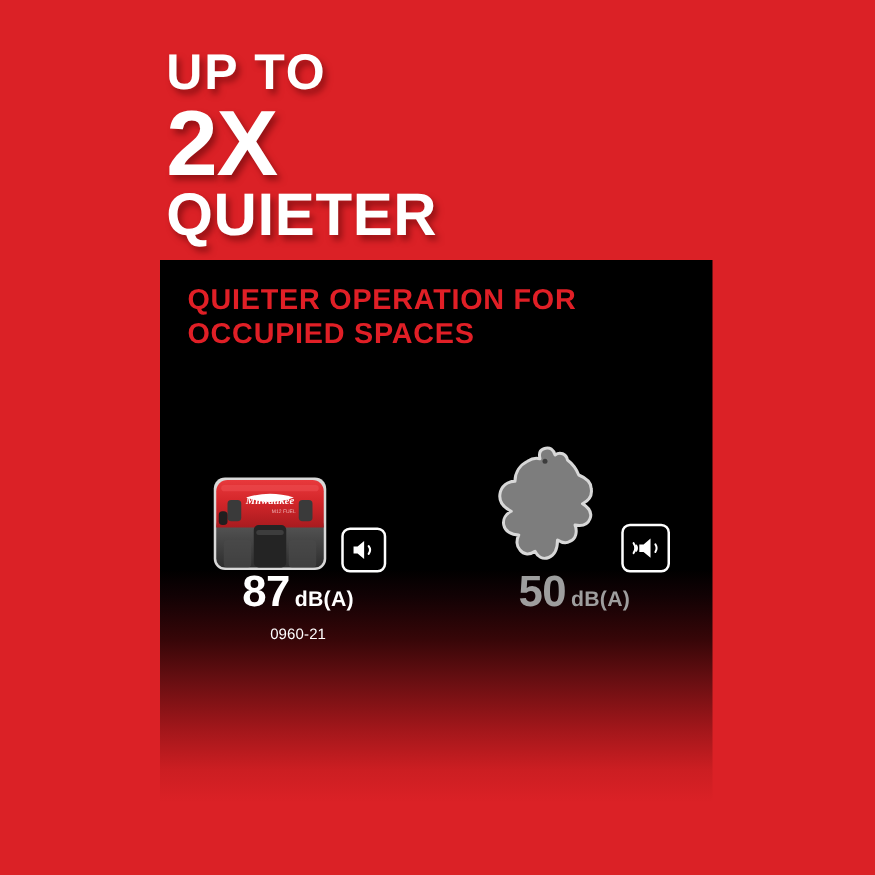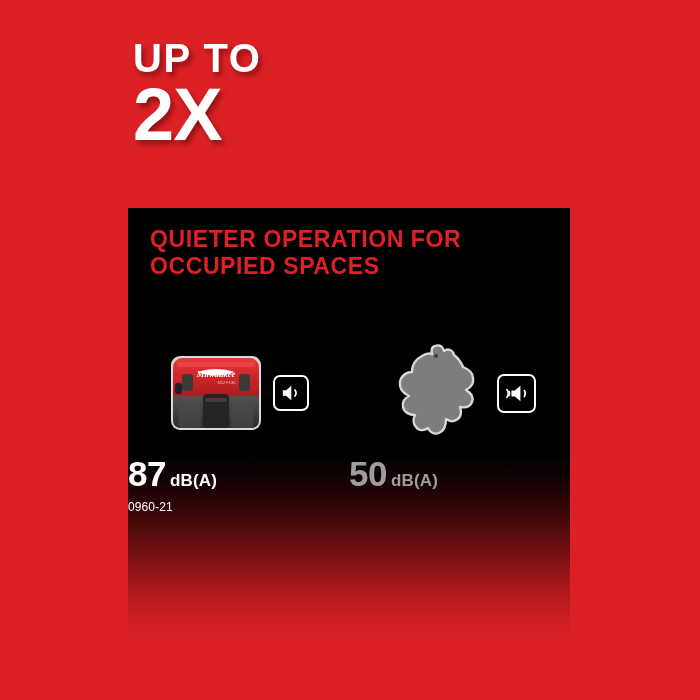"QUIETER" div.hl-line { html: none -> <div>QUIETER</div> }
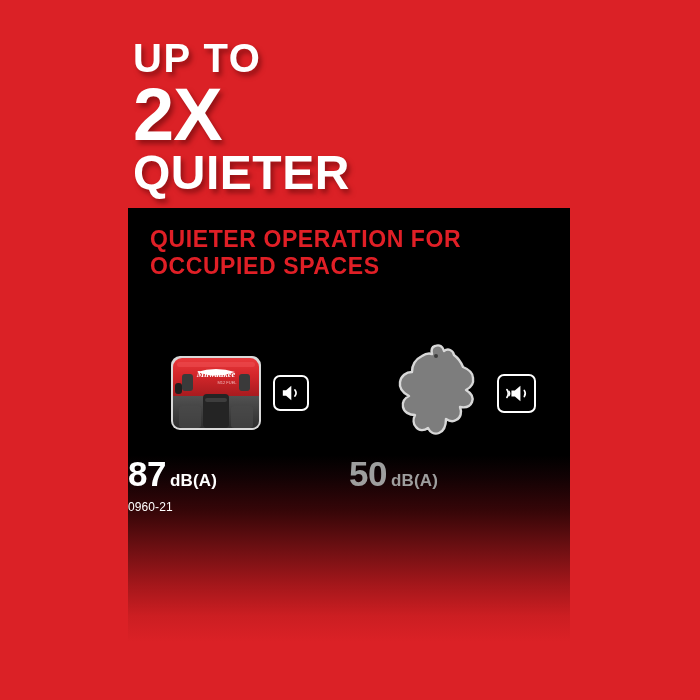"Milwaukee" .visual-row { align-items: center -> flex-end }
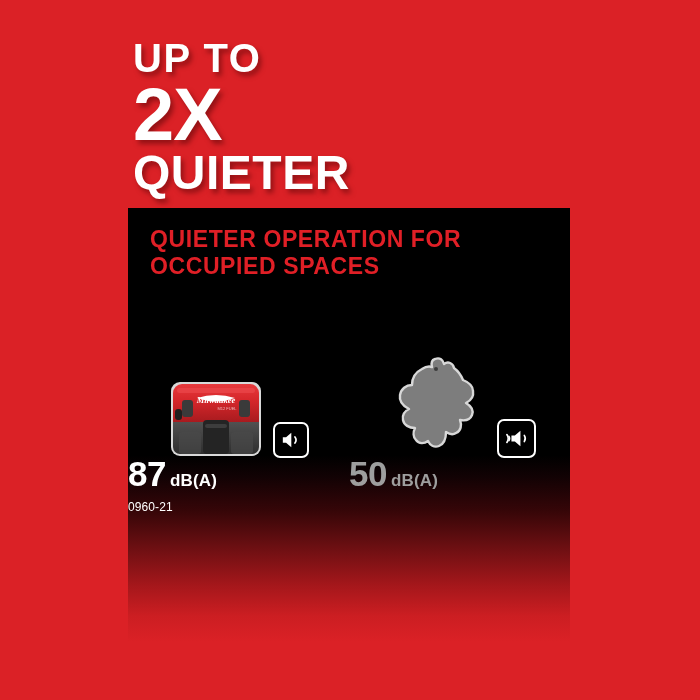"87 dB(A)" .readout { text-align: none -> center }
